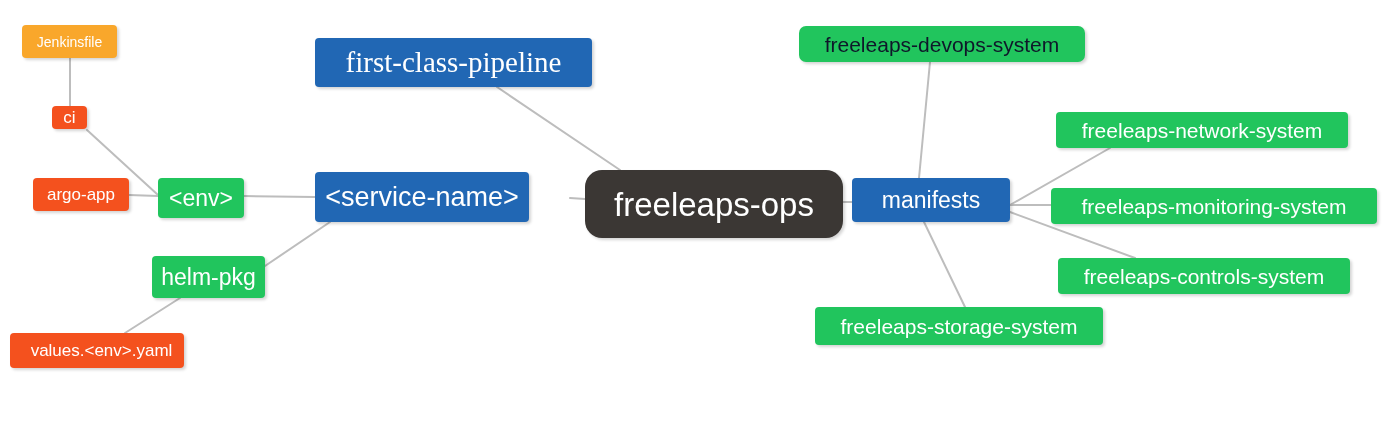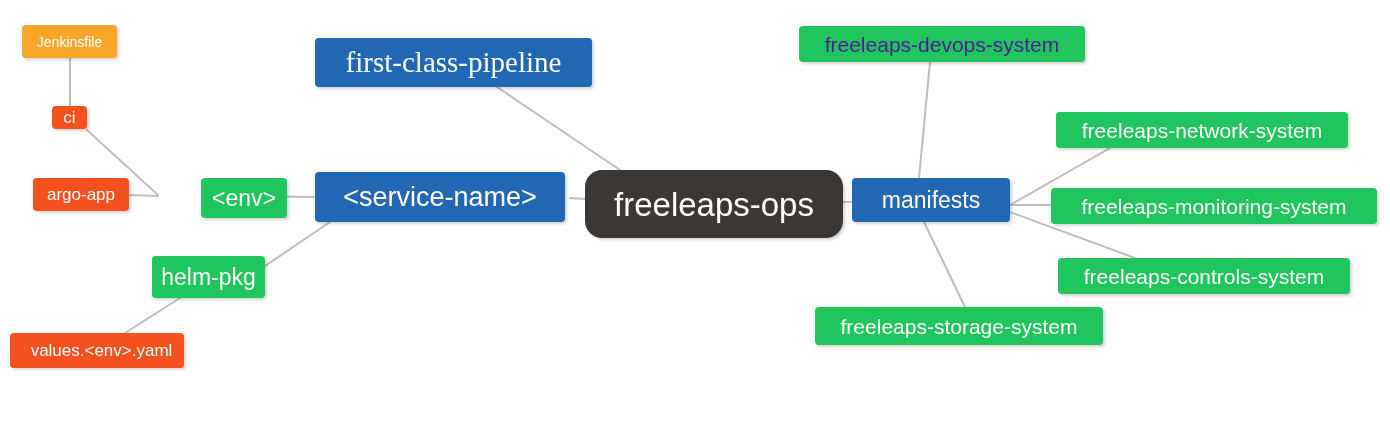"freeleaps-devops-system" div.node { border-radius: none -> 7px; color: #4c1d95 -> #0f172a }
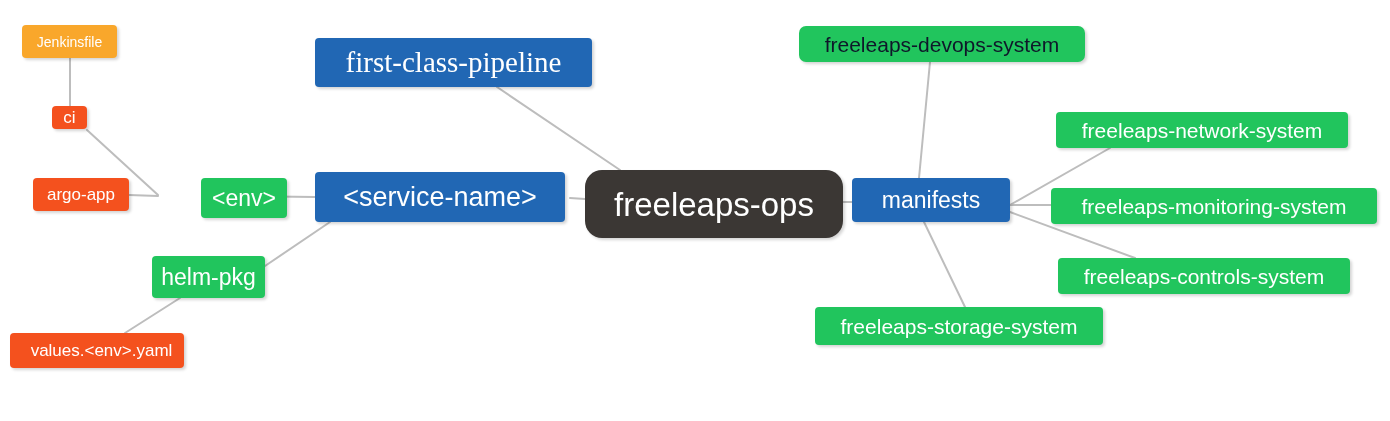"<env>" div.node { margin-left: 43px -> none }
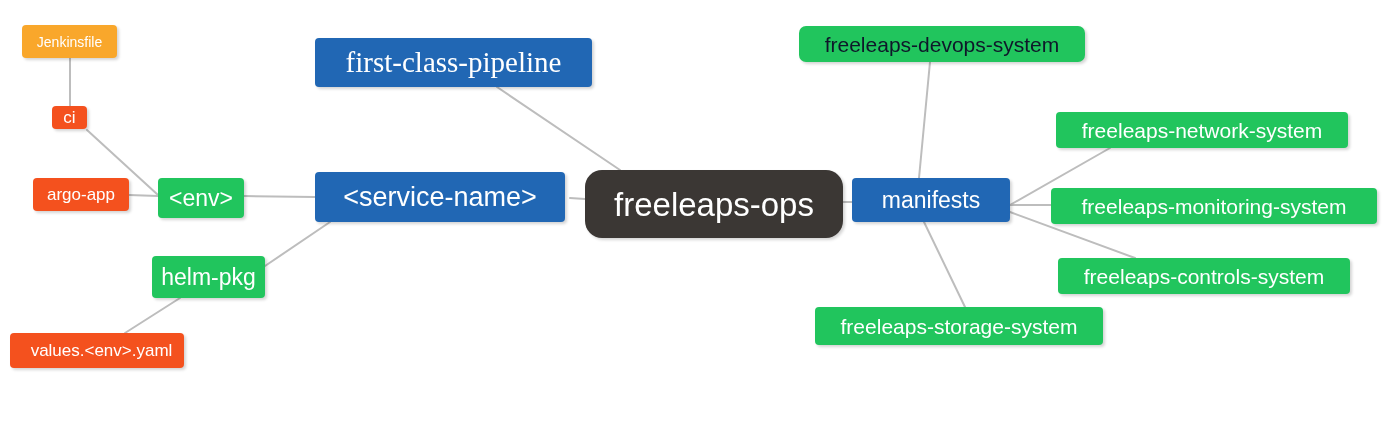"<service-name>" div.node { width: 250px -> 214px }
